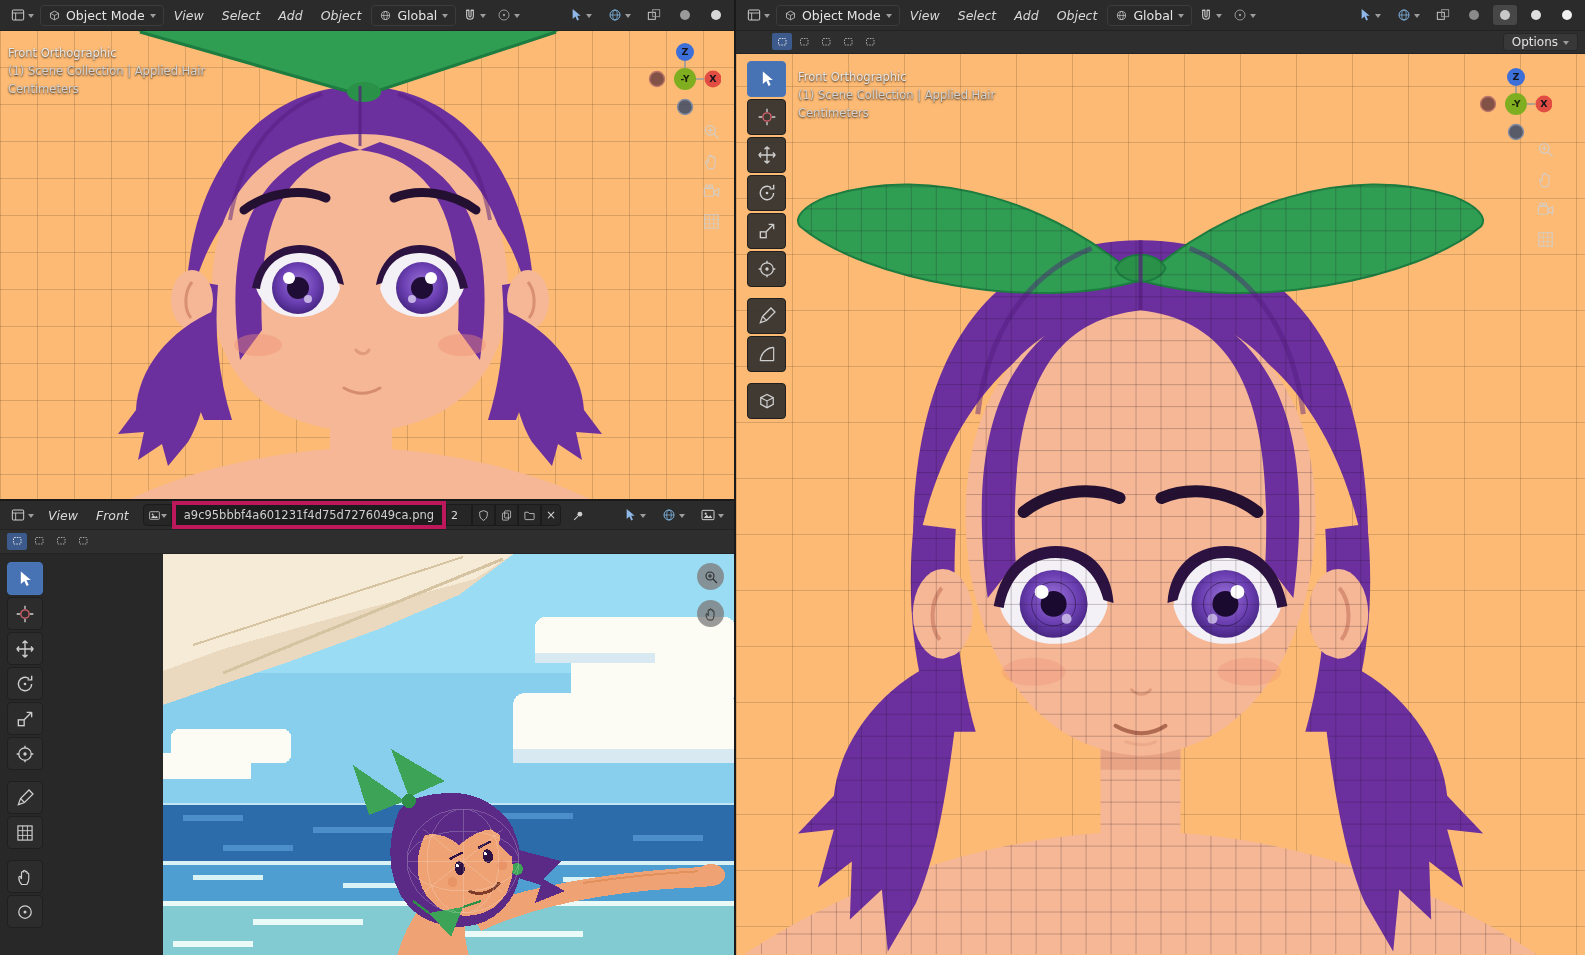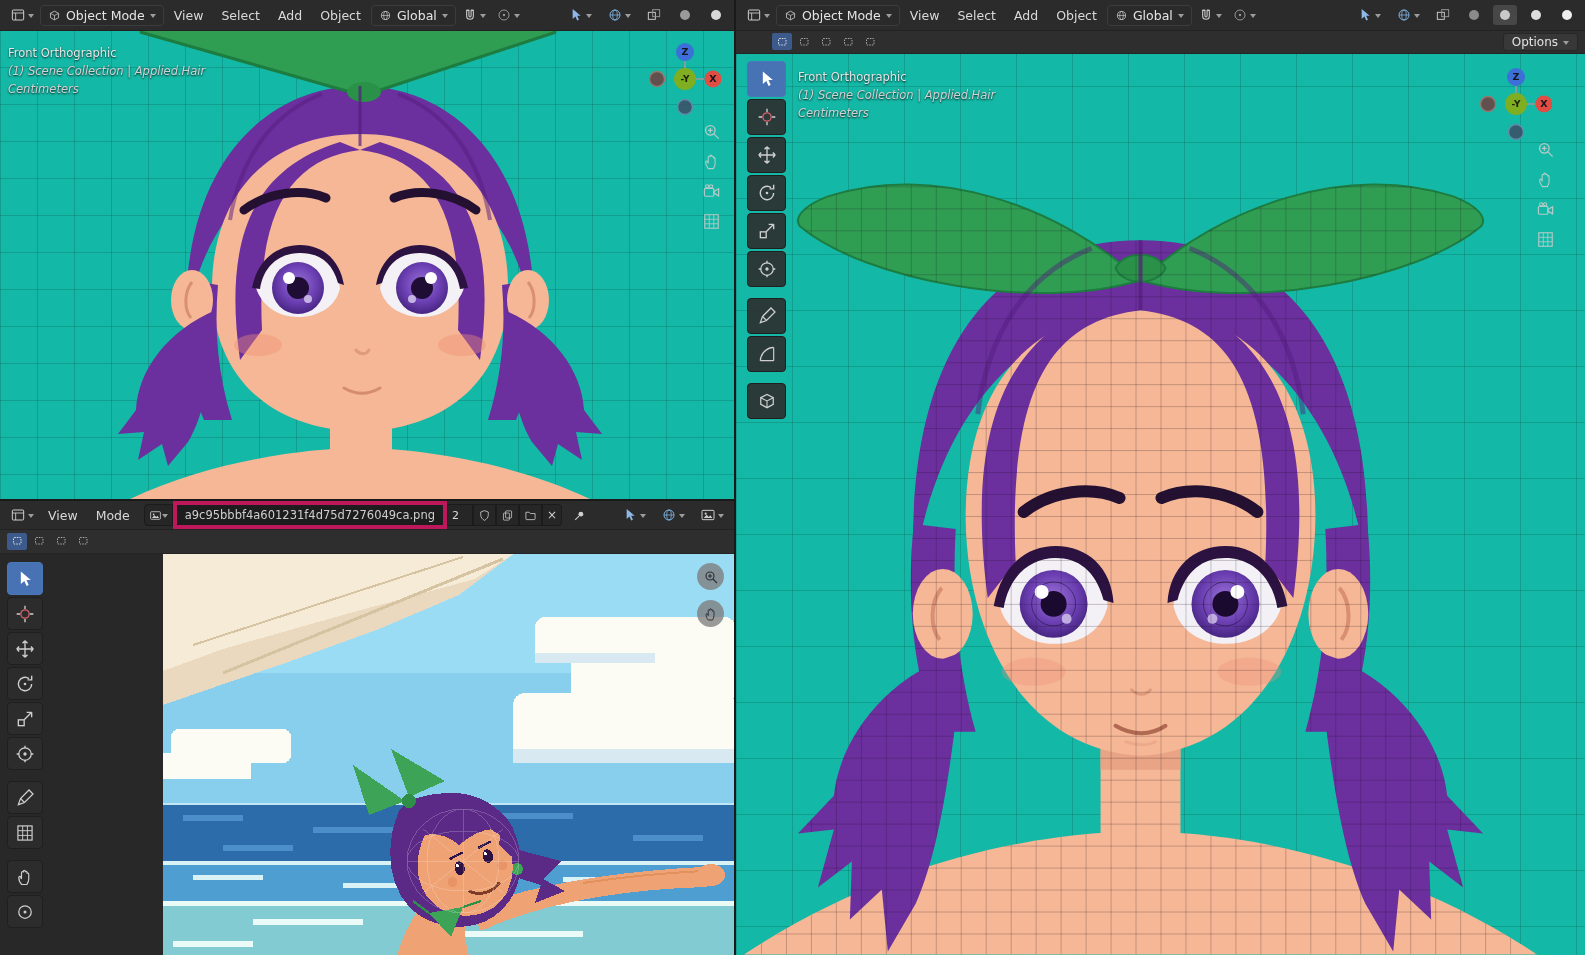"Object Mode" .vp { background: #14b8a6 -> #fdba74 }
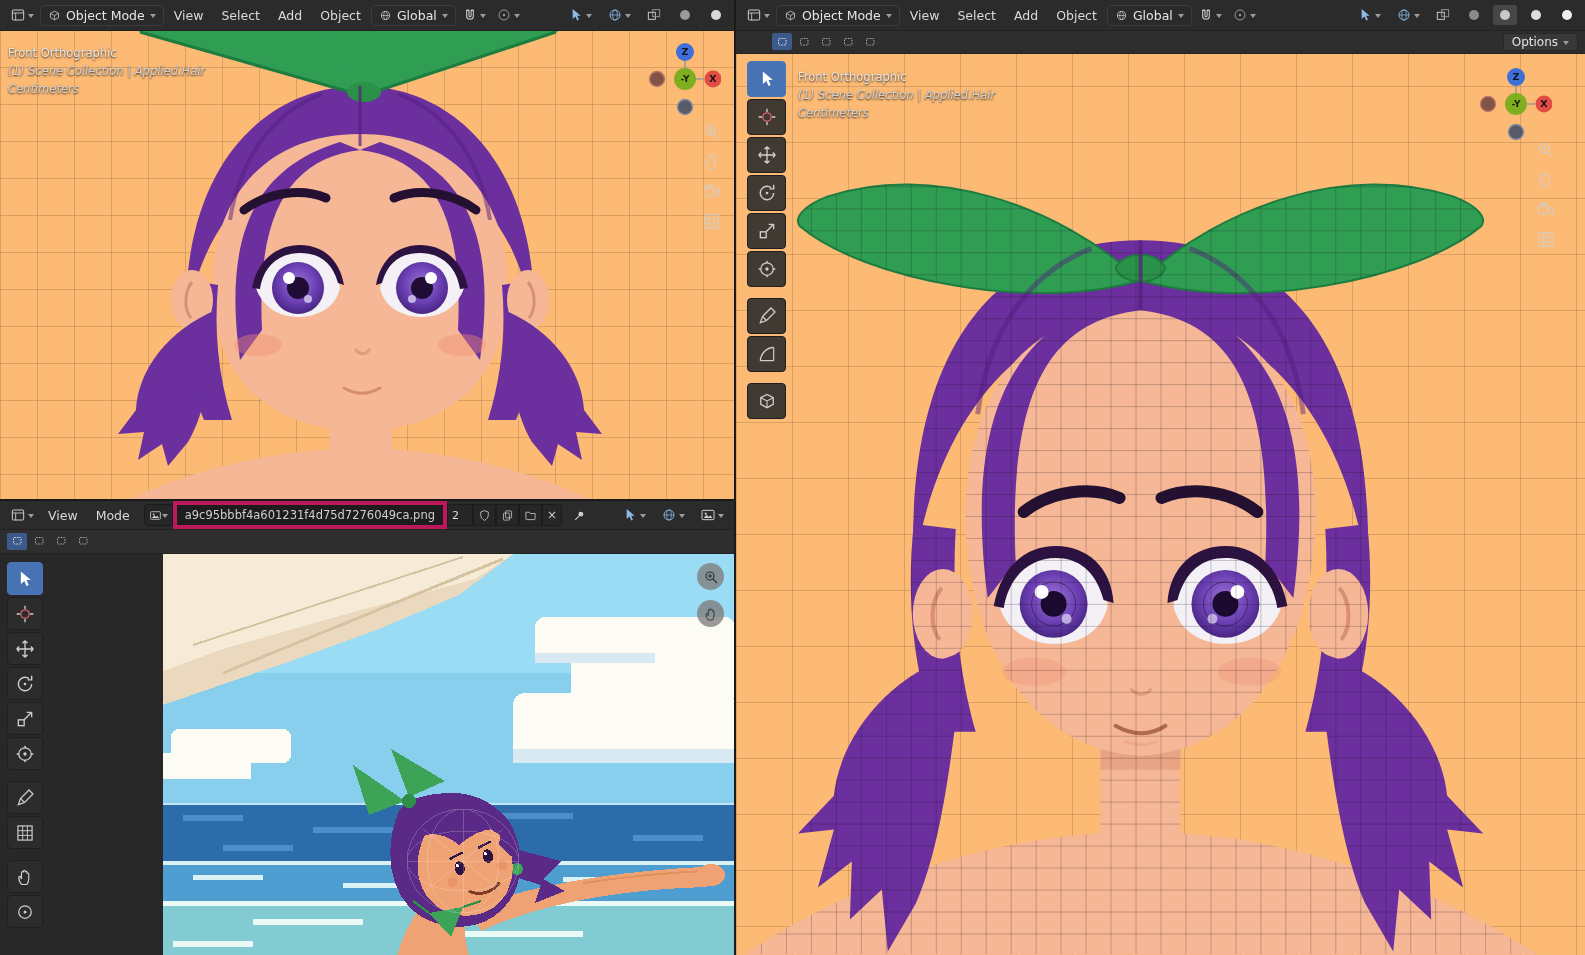"View" .menu { font-style: none -> italic }
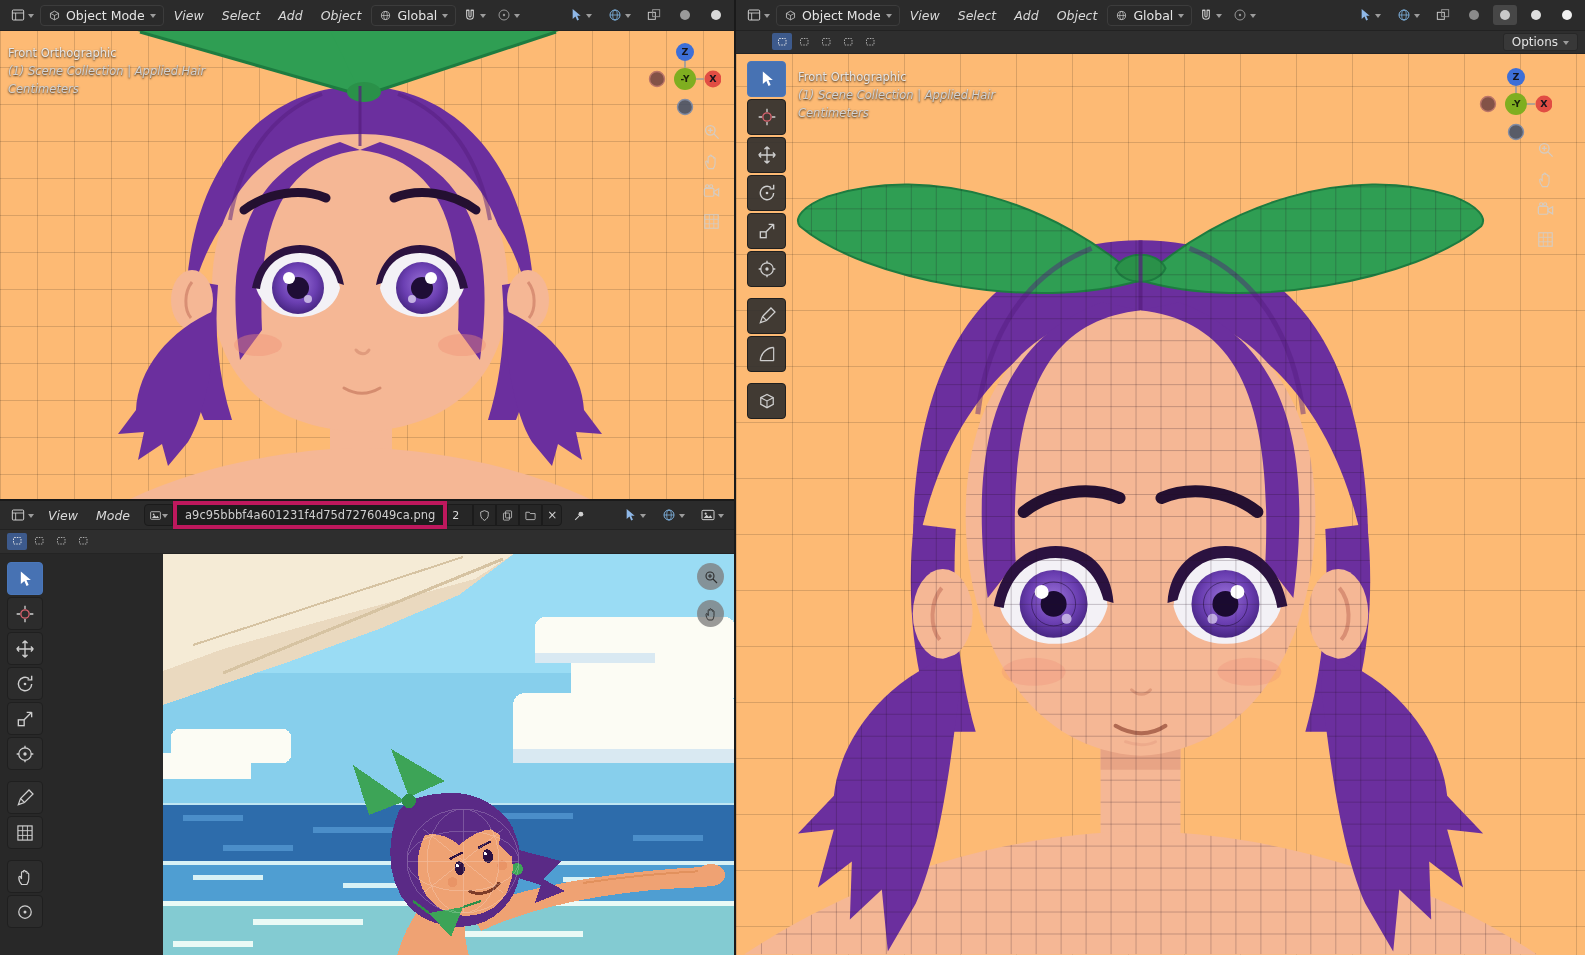"(1) Scene Collection | Applied.Hair" .ovl .dim { font-style: italic -> none }
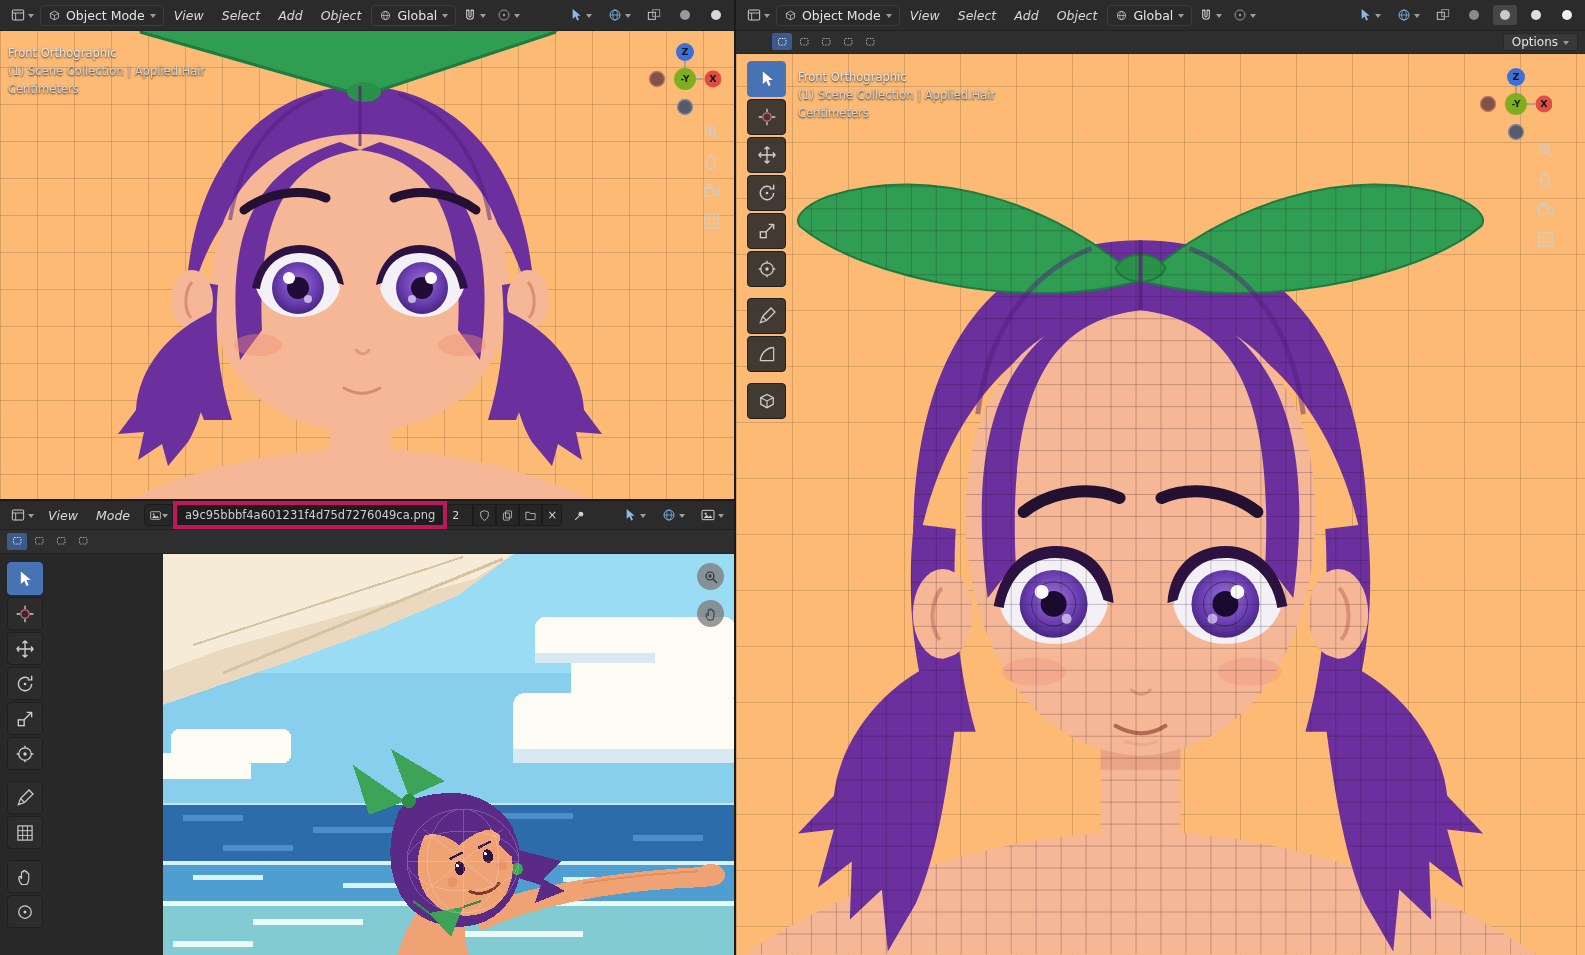"Mode" span.menu { text: Mode -> Front }
